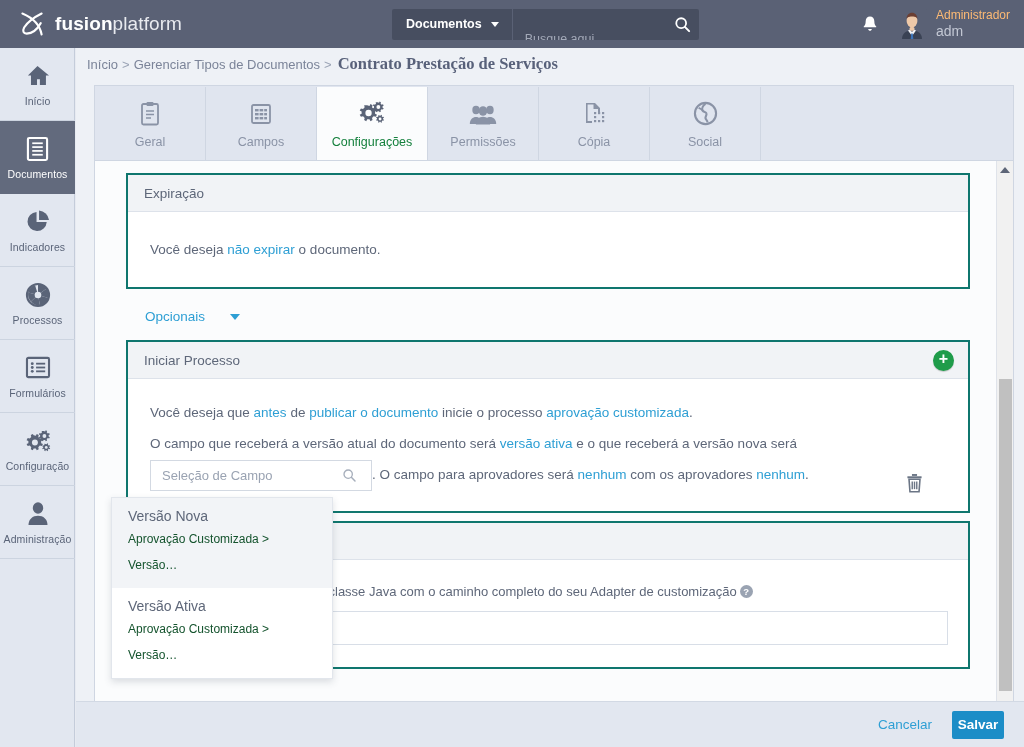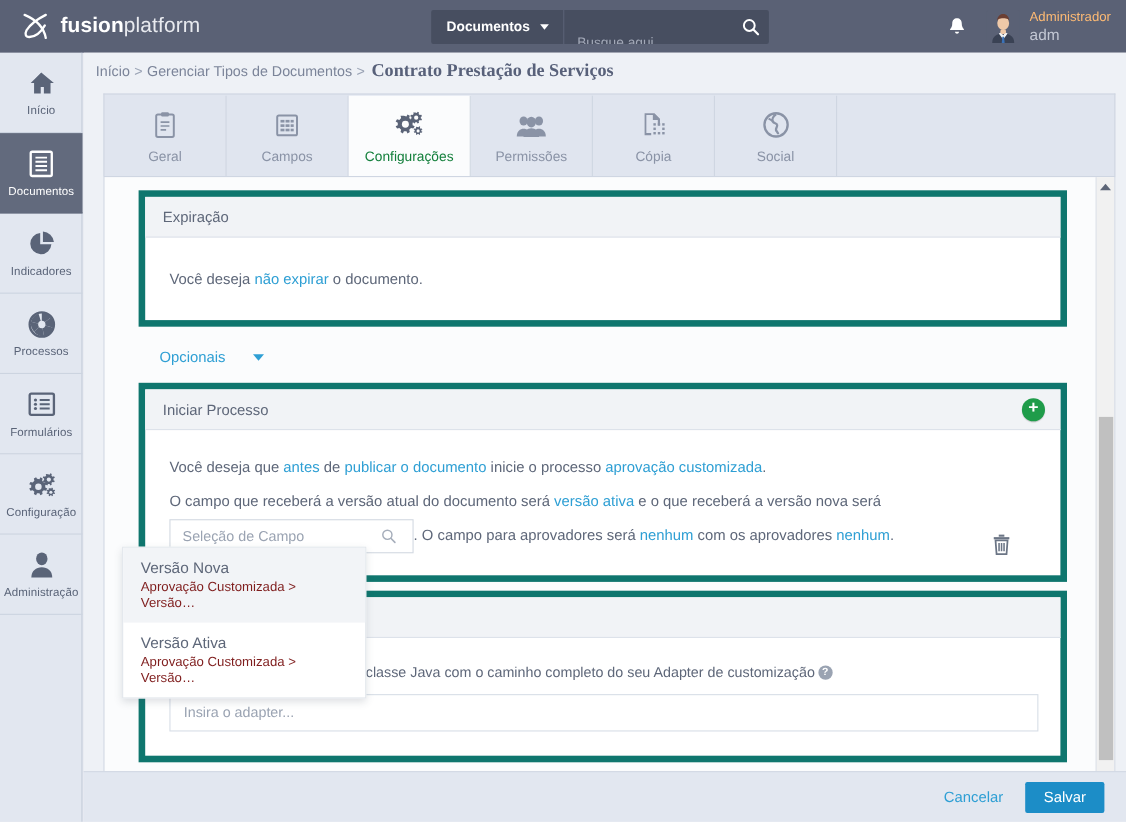"Expiração" .card { border: 6px solid #0f766e -> 2px solid #0f766e }
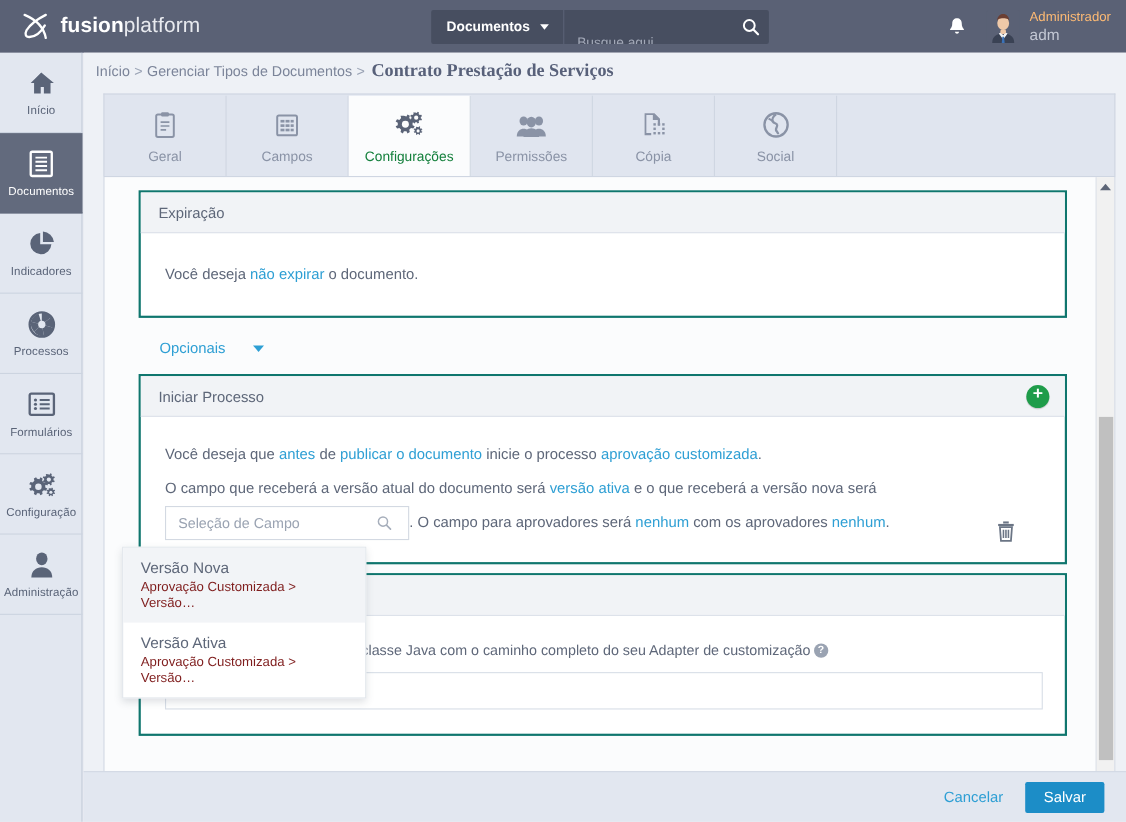"Aprovação Customizada > Versão…" .dd-sub { color: #7f1d1d -> #14532d; line-height: 15px -> 26px }
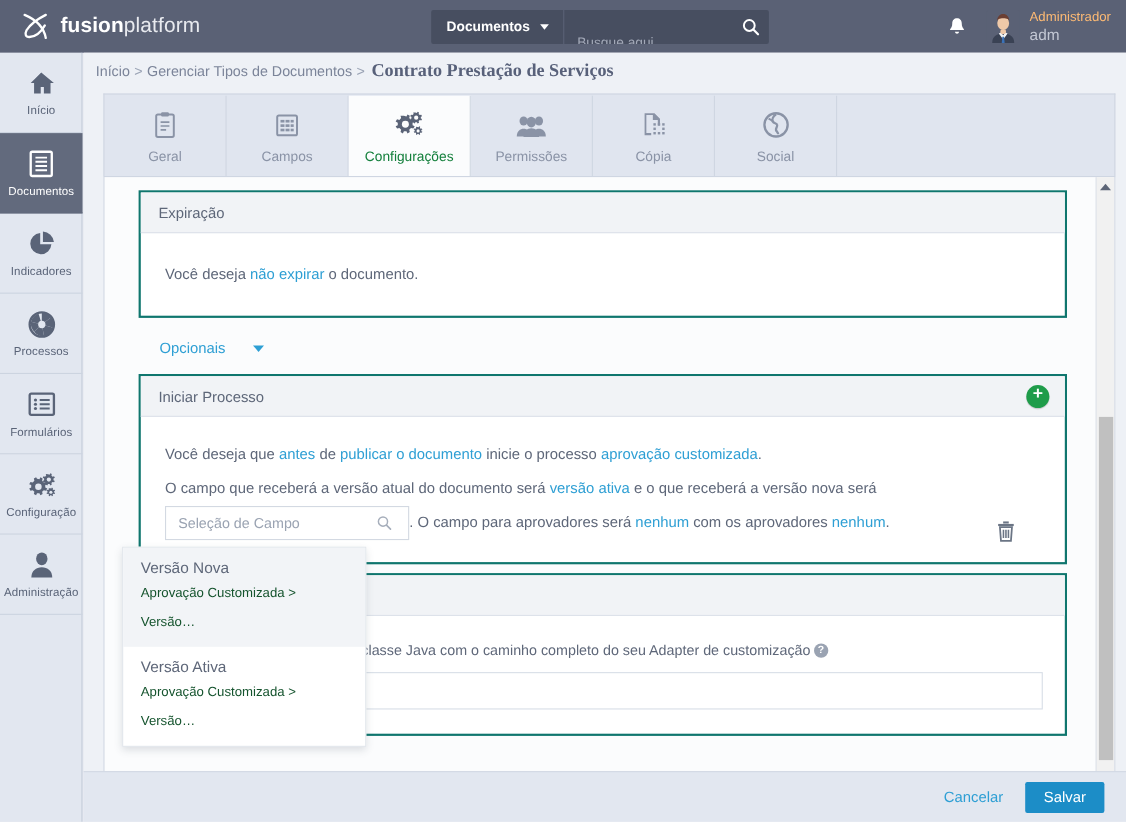"Salvar" .btn-save { font-weight: normal -> bold; width: 72px -> 52px }
